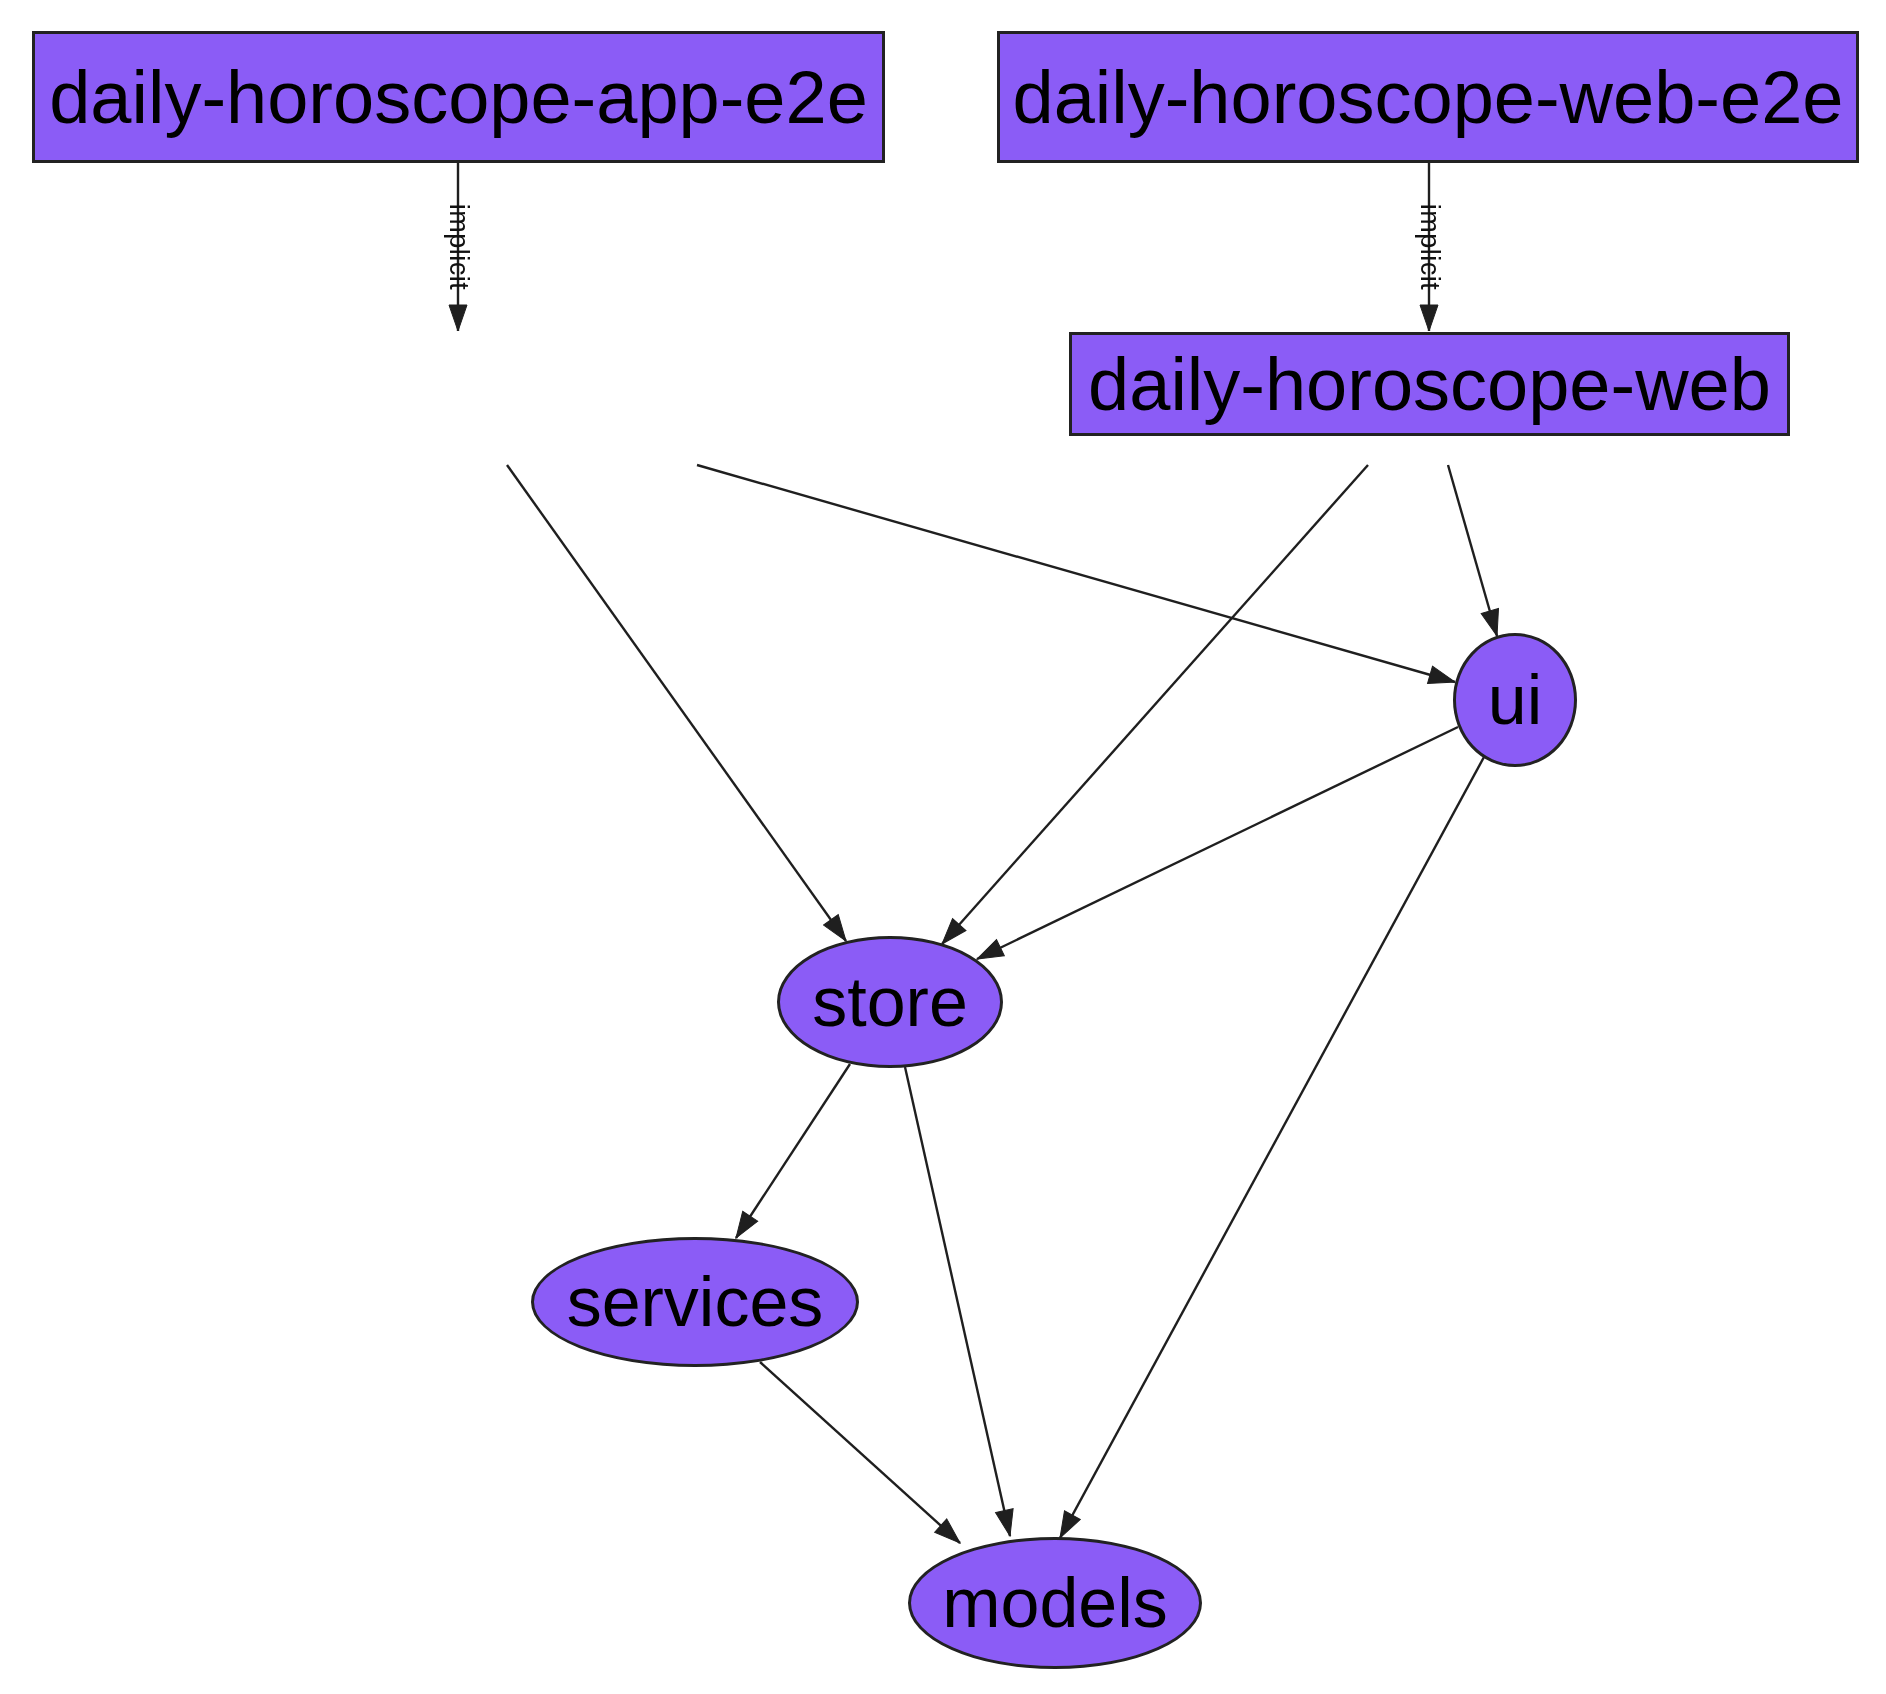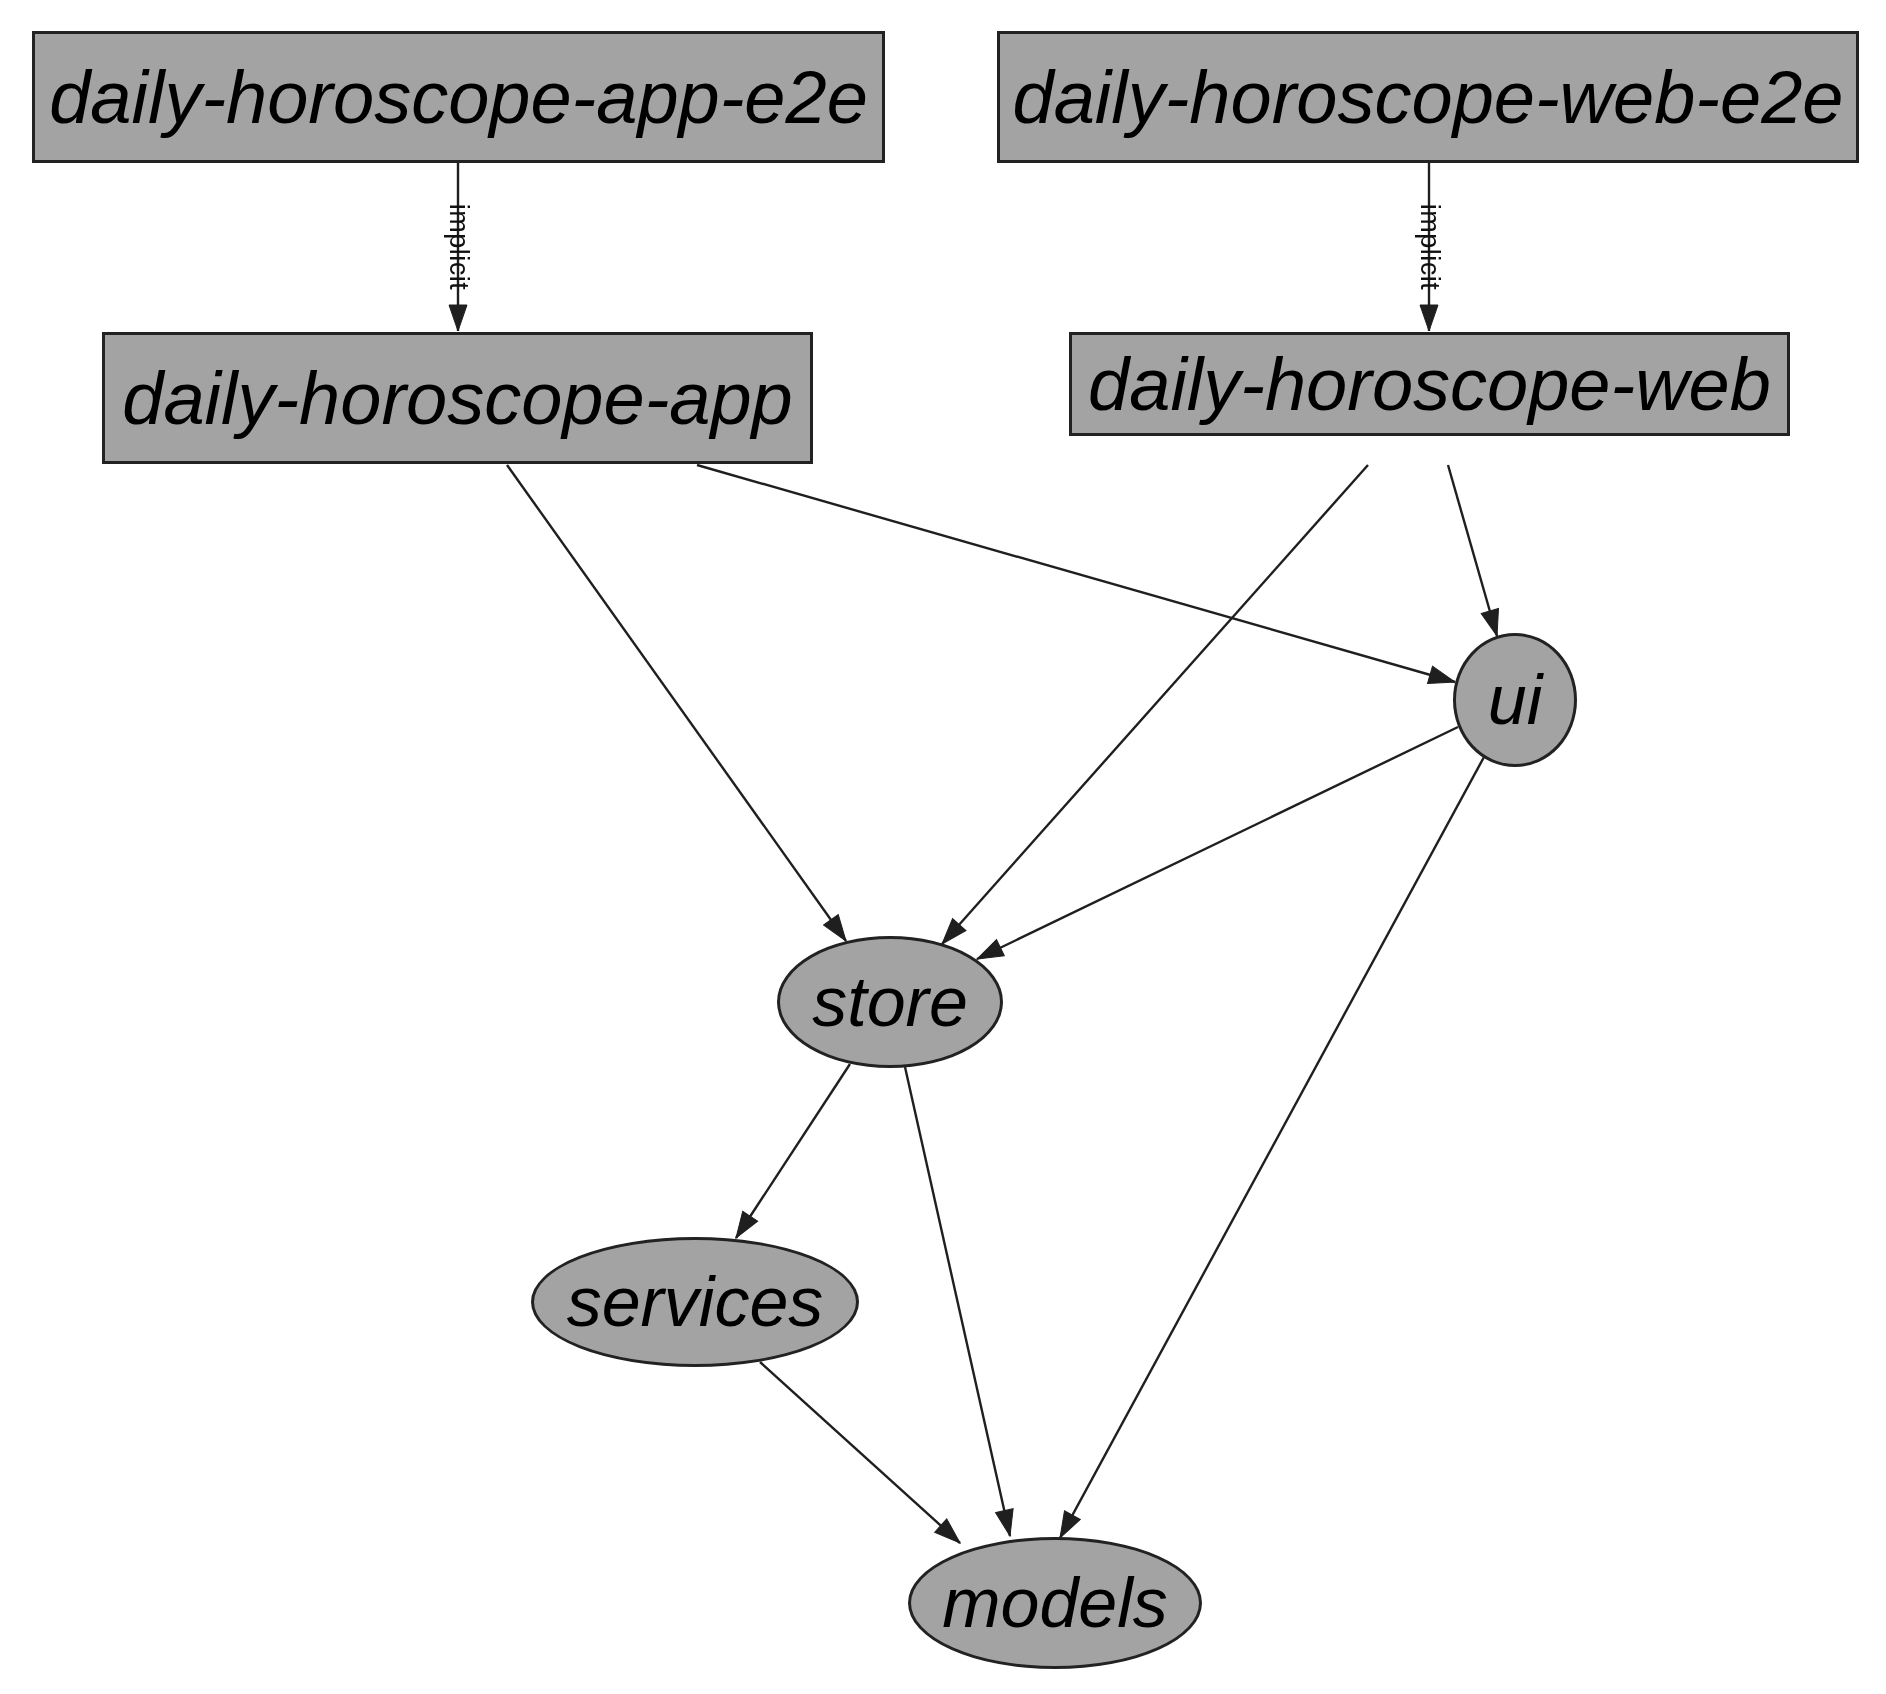"daily-horoscope-app-e2e" .node { background: #a3a3a3 -> #8b5cf6; font-style: italic -> none }
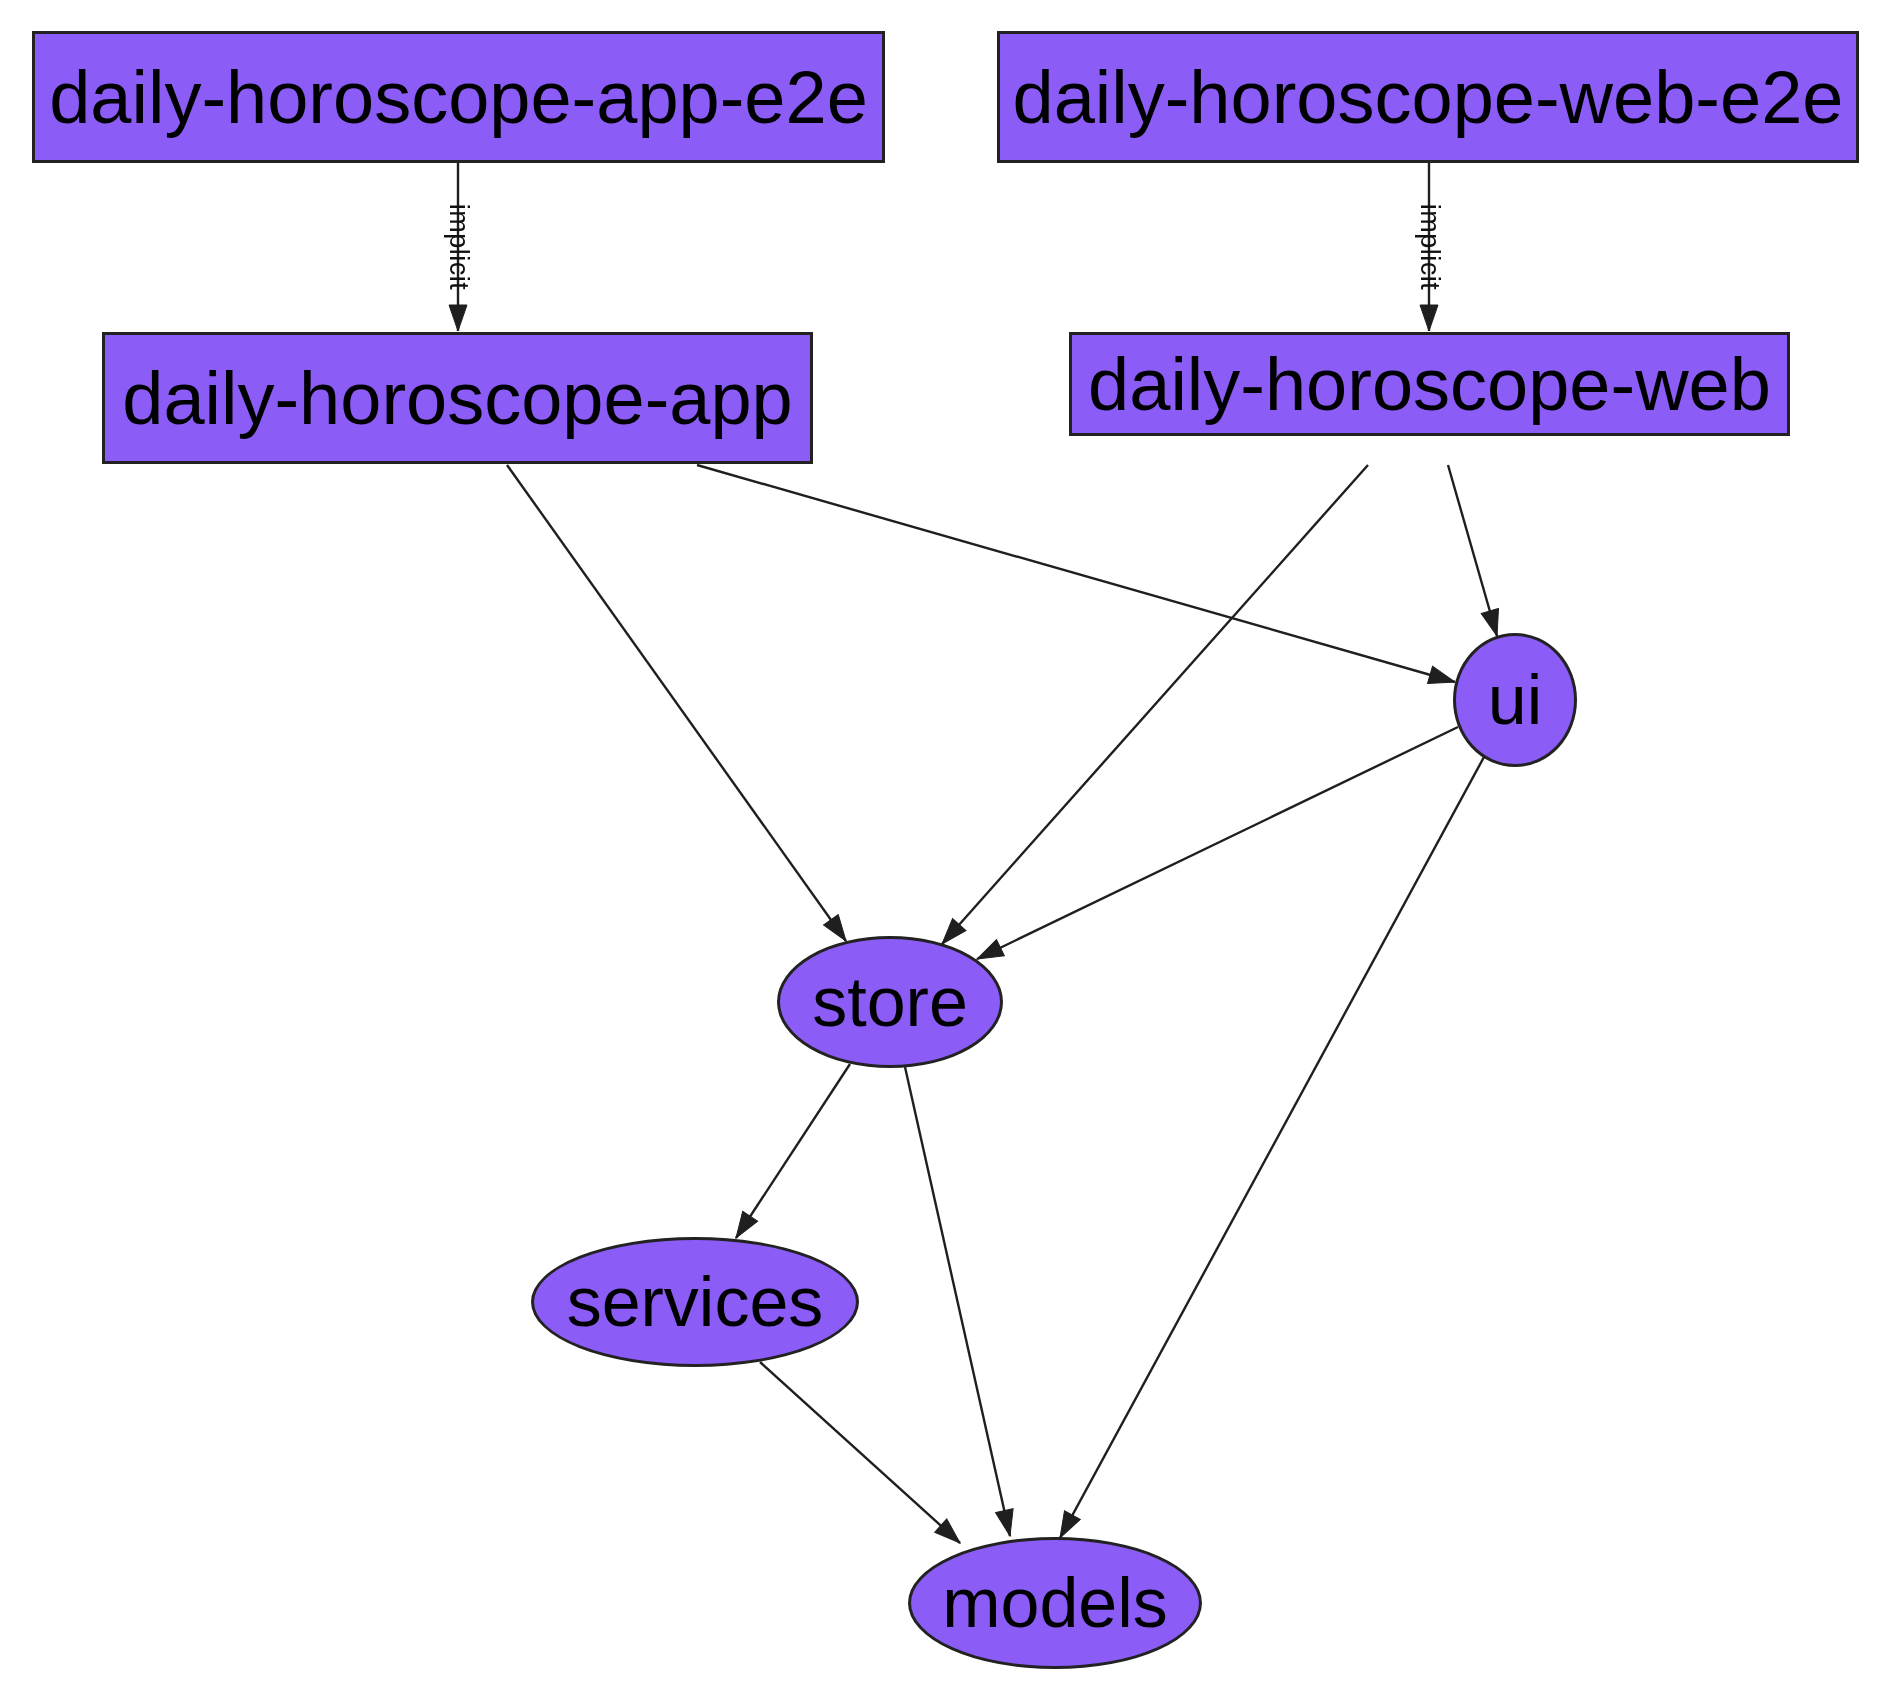"daily-horoscope-app" div.node { html: <div> <span>daily-horoscope-app</span> </div> -> none }
